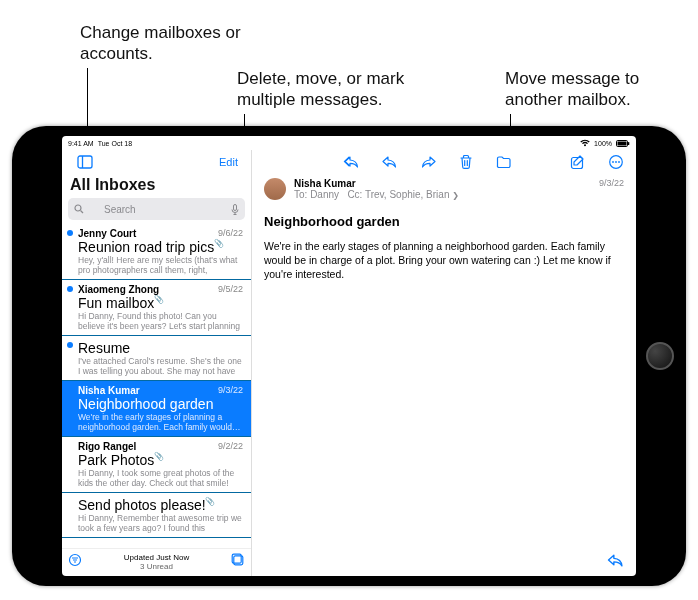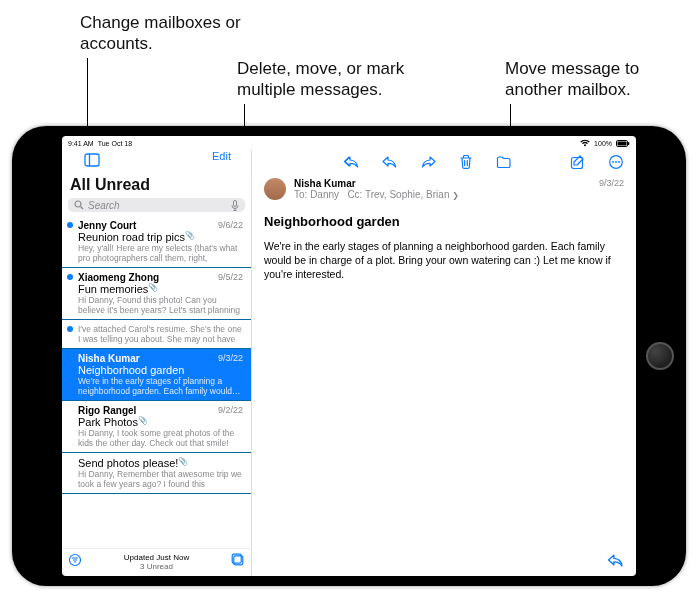"Change mailboxes or accounts." .annotations { top: 0 -> 10px }
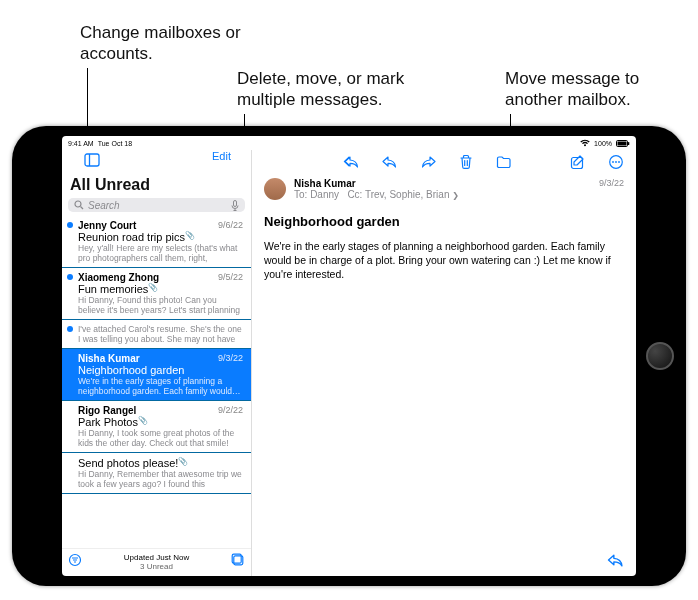"Edit" .list-toolbar { align-items: flex-start -> center; padding: 0 20px -> 0 13px }
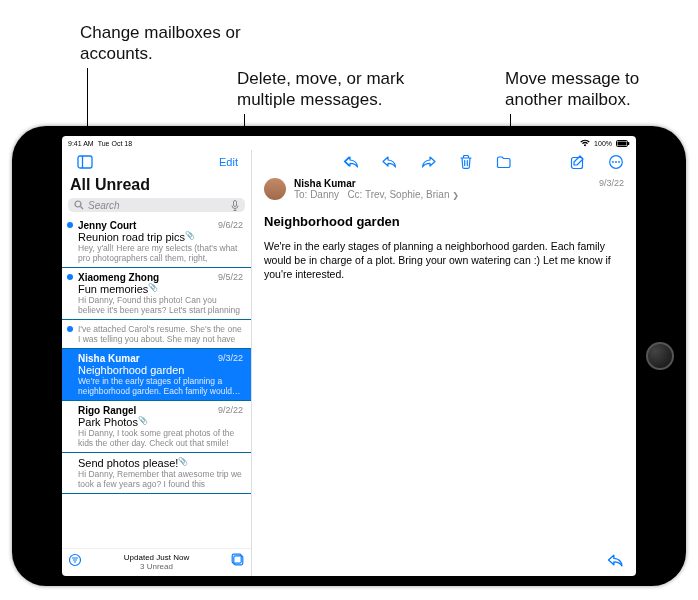"All Unread" div.list-title { text: Unread -> Inboxes }
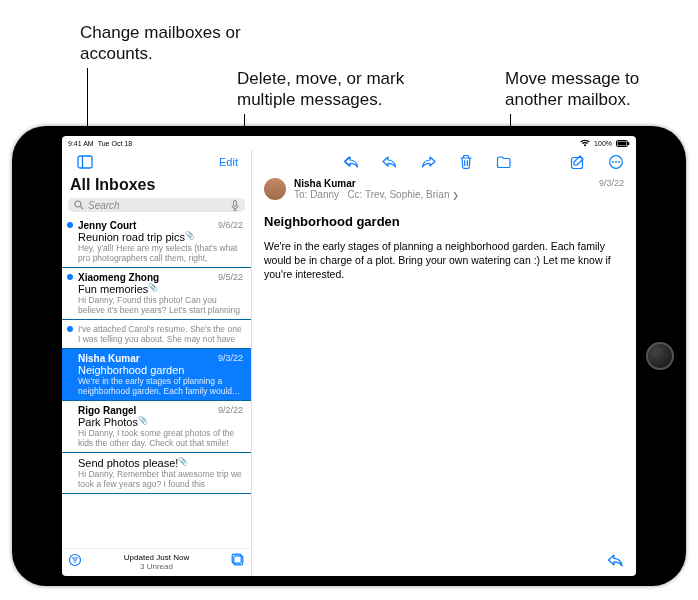"Search" .search { font-style: italic -> none; gap: 4px -> 20px; height: 14px -> 22px }
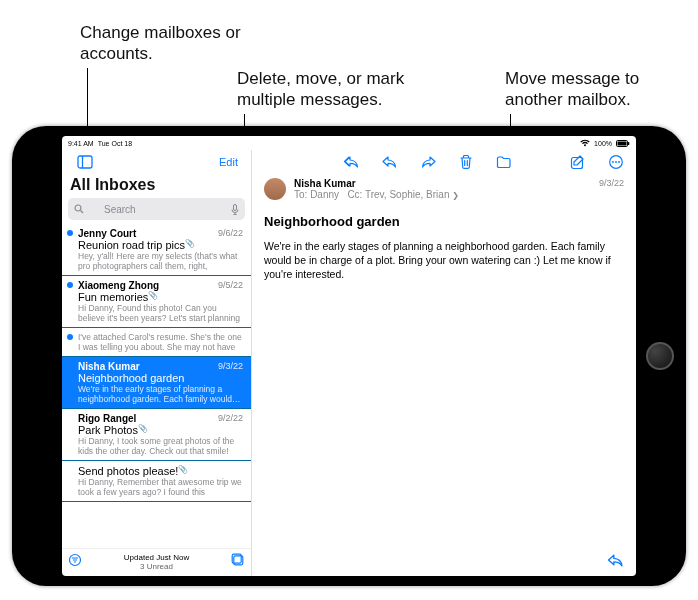"Reunion road trip pics" .row .subj { font-size: 11px -> 14px }
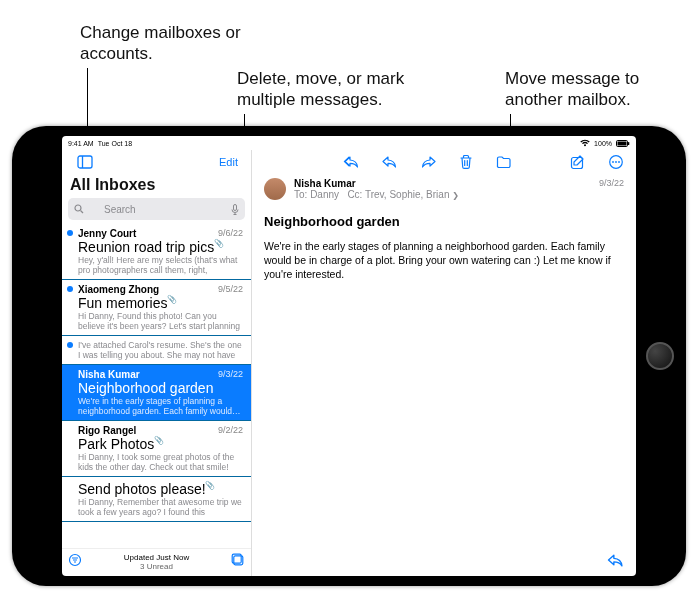"Fun memories" span.subj { text: memories -> mailbox }
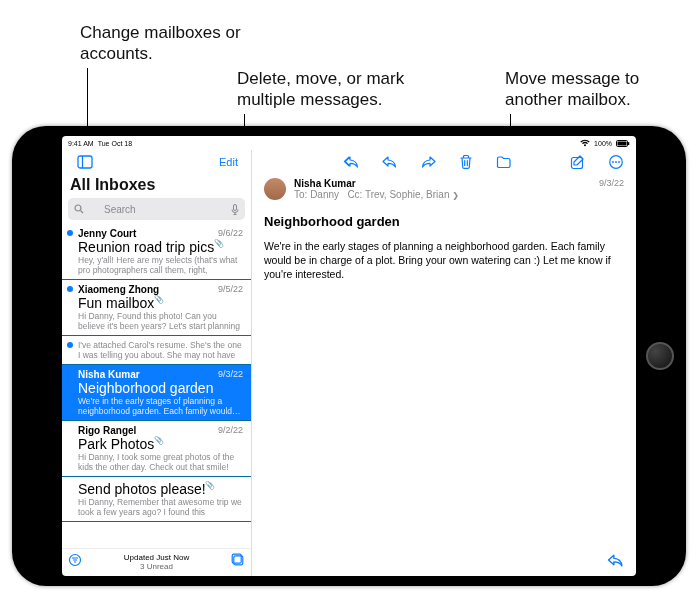"Resume" div.top { html: none -> <div> <span>Resume</span> </div> }
